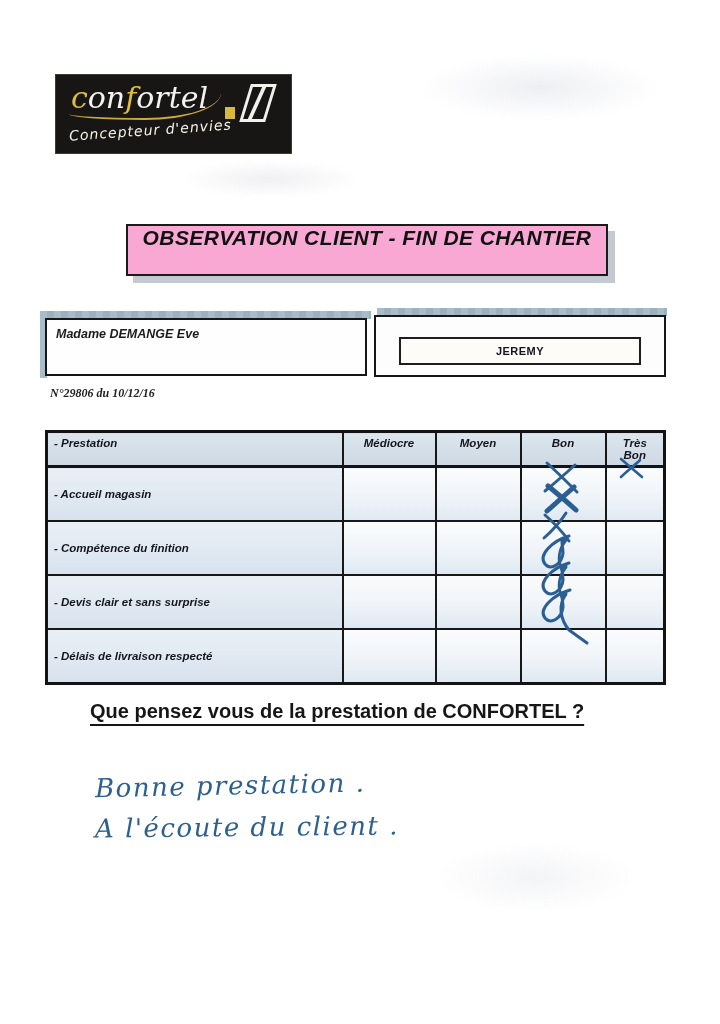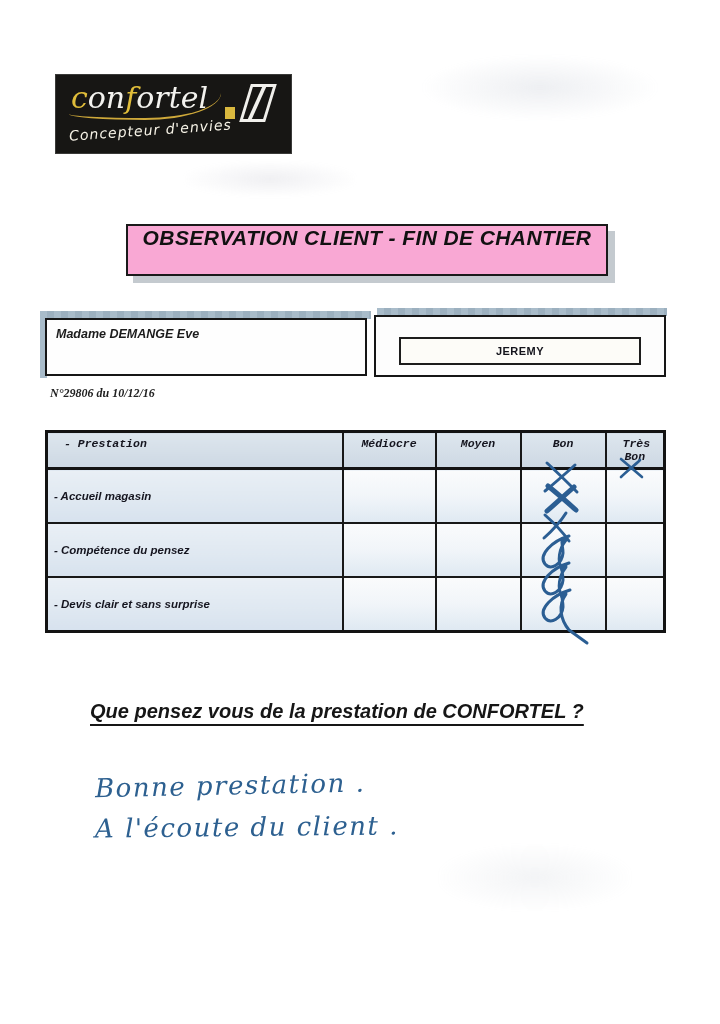"- Prestation" .ratings thead th { font-family: Liberation Mono, monospace -> none; padding: 4px 16px -> 4px 6px }
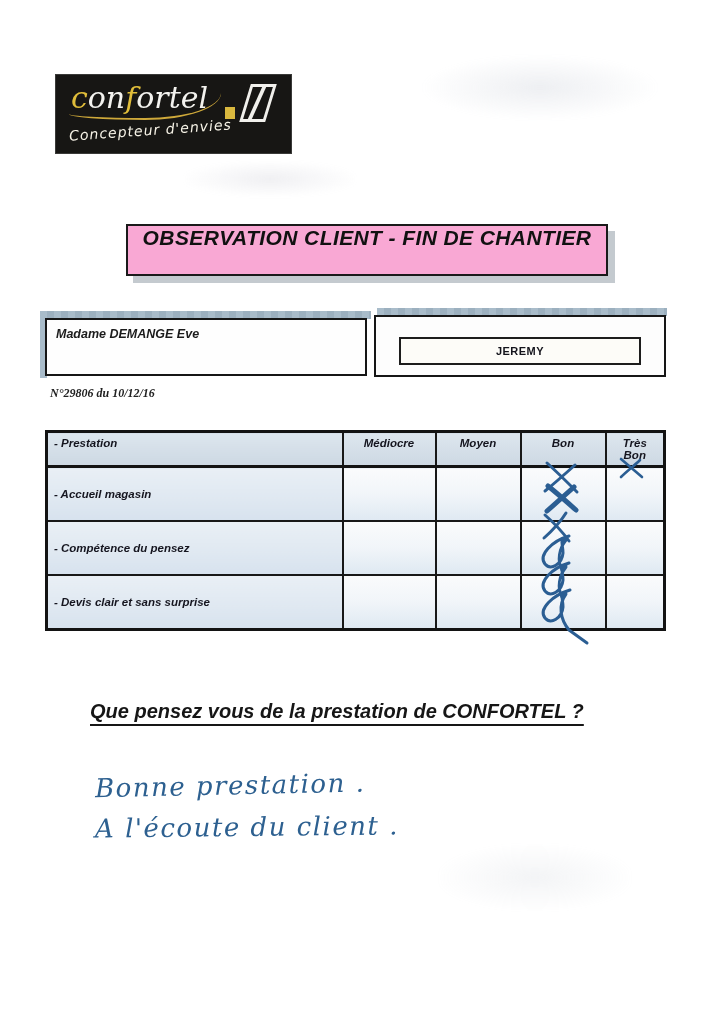"- Compétence du pensez" td.label { text: pensez -> finition }
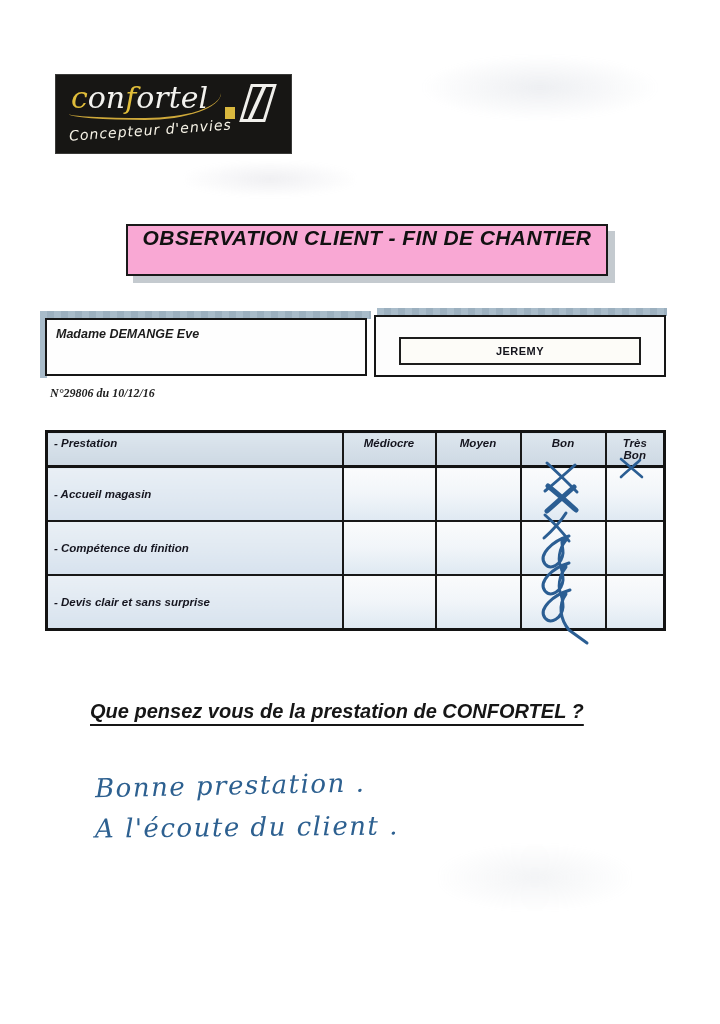"- Délais de livraison respecté" tr { html: none -> <tr> <td>- Délais de livraison respecté</td> <td></td> <td></td> <td></td> <td></td> </tr> }
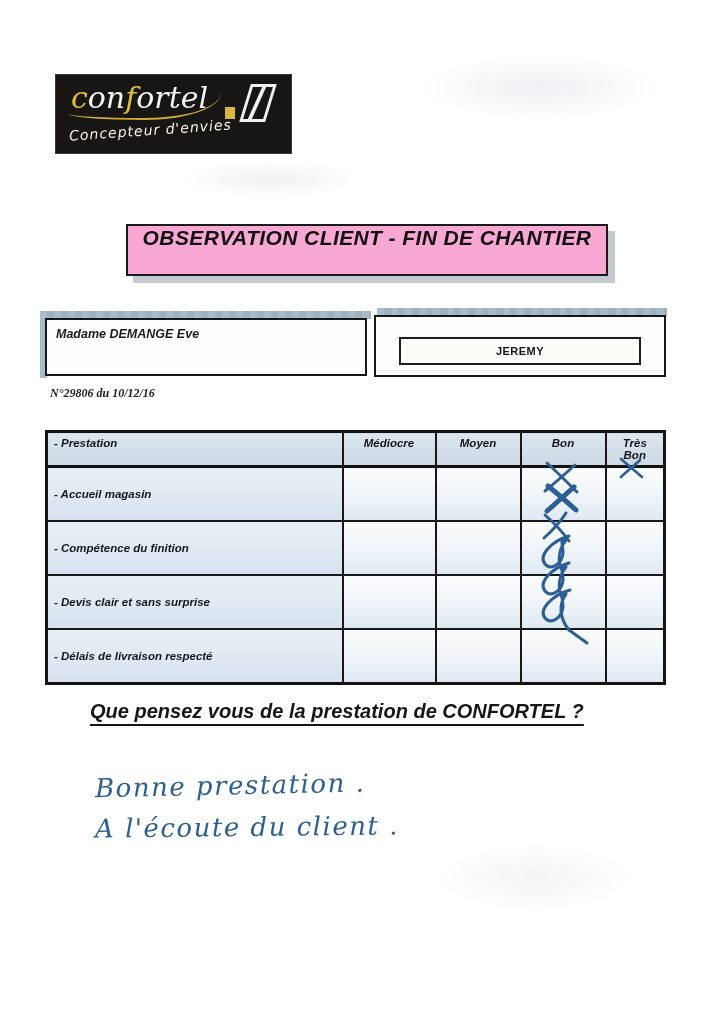"Que pensez vous de la" .question { font-style: italic -> none }
